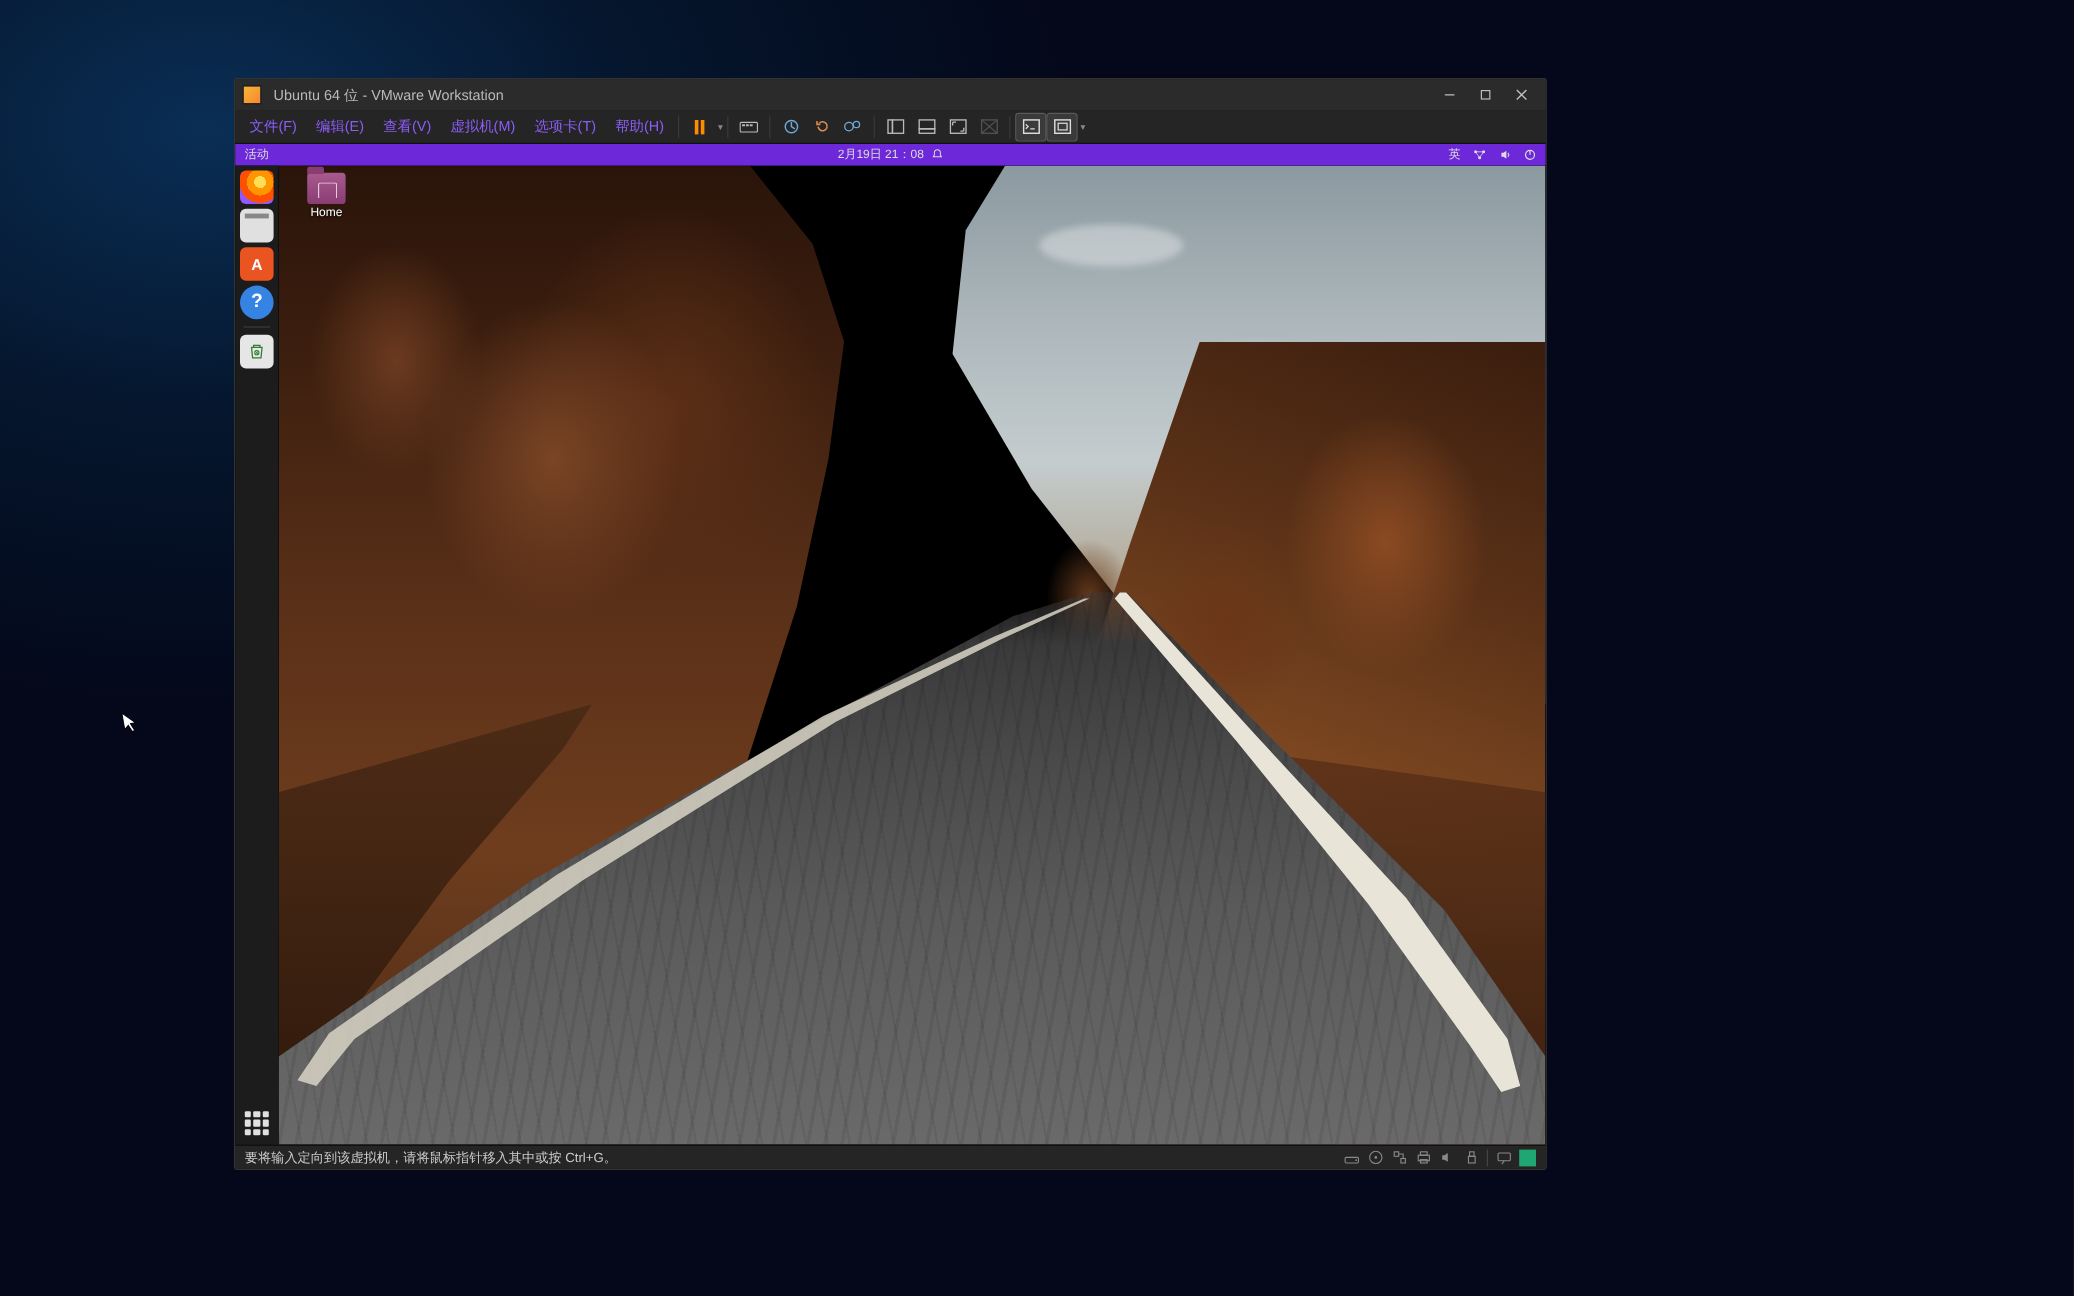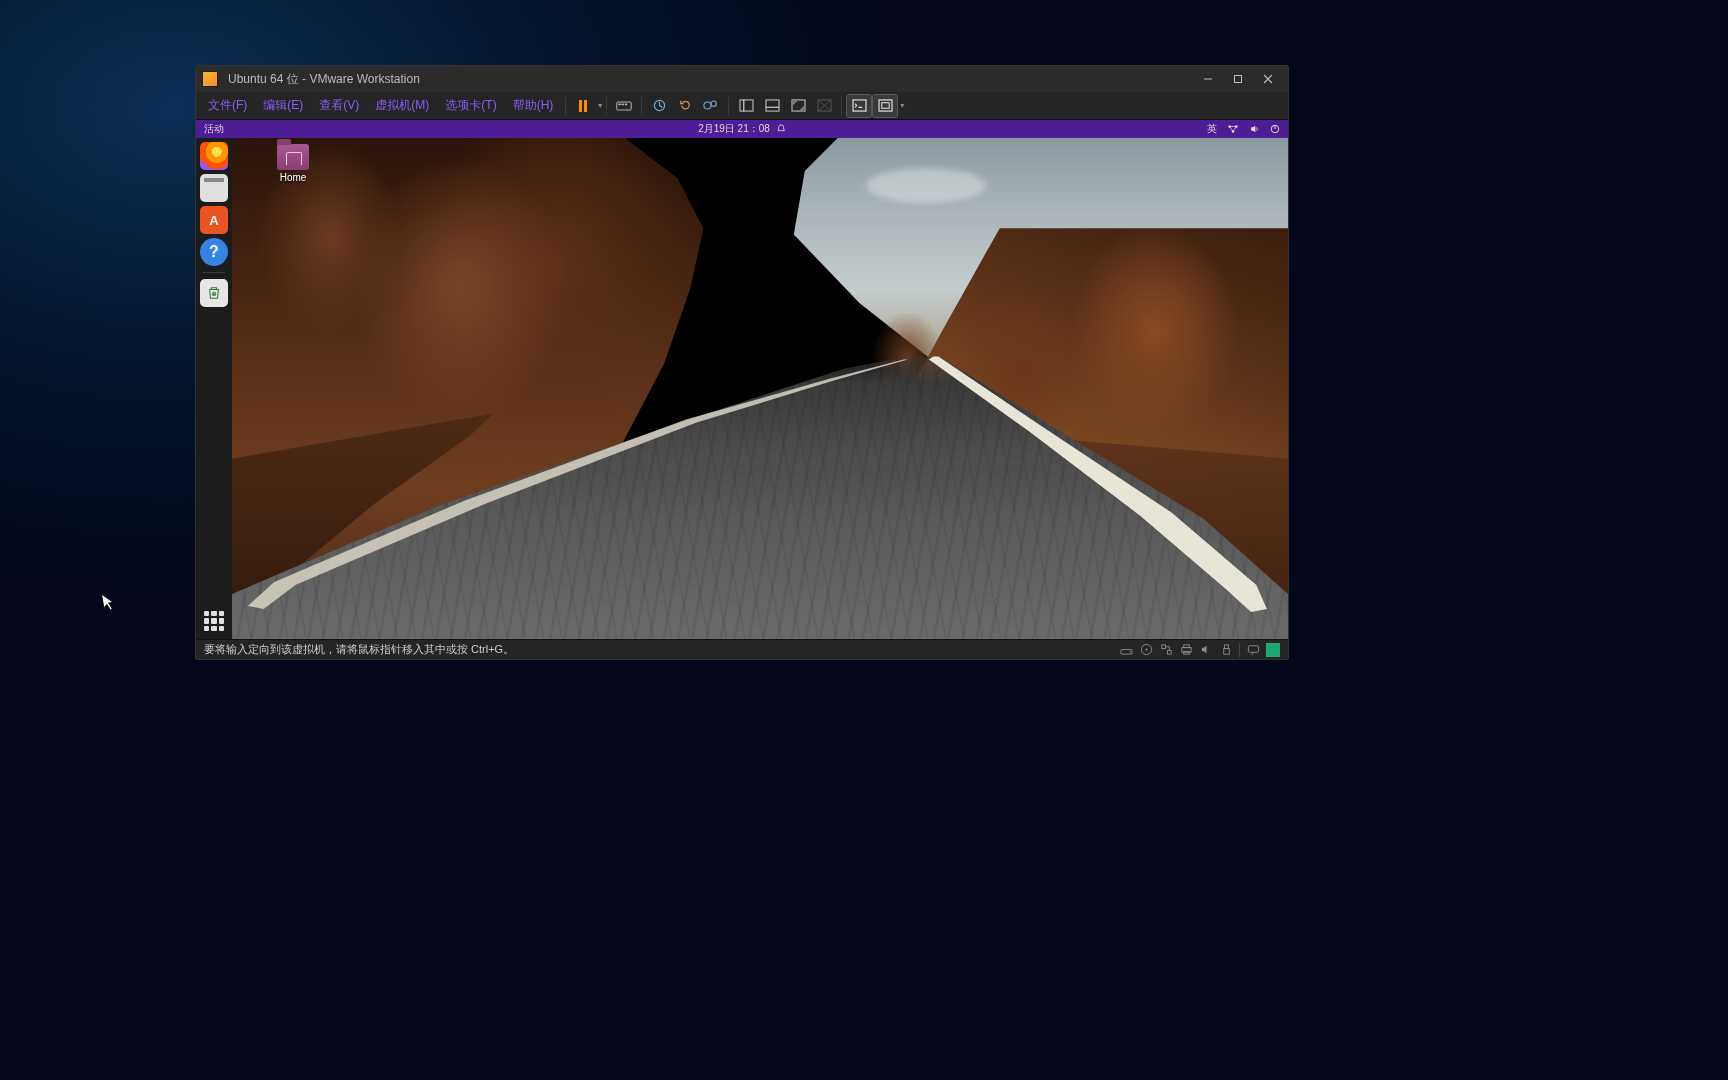"Ubuntu 64 位 - VMware" .vm-window { height: 595px -> 910px }
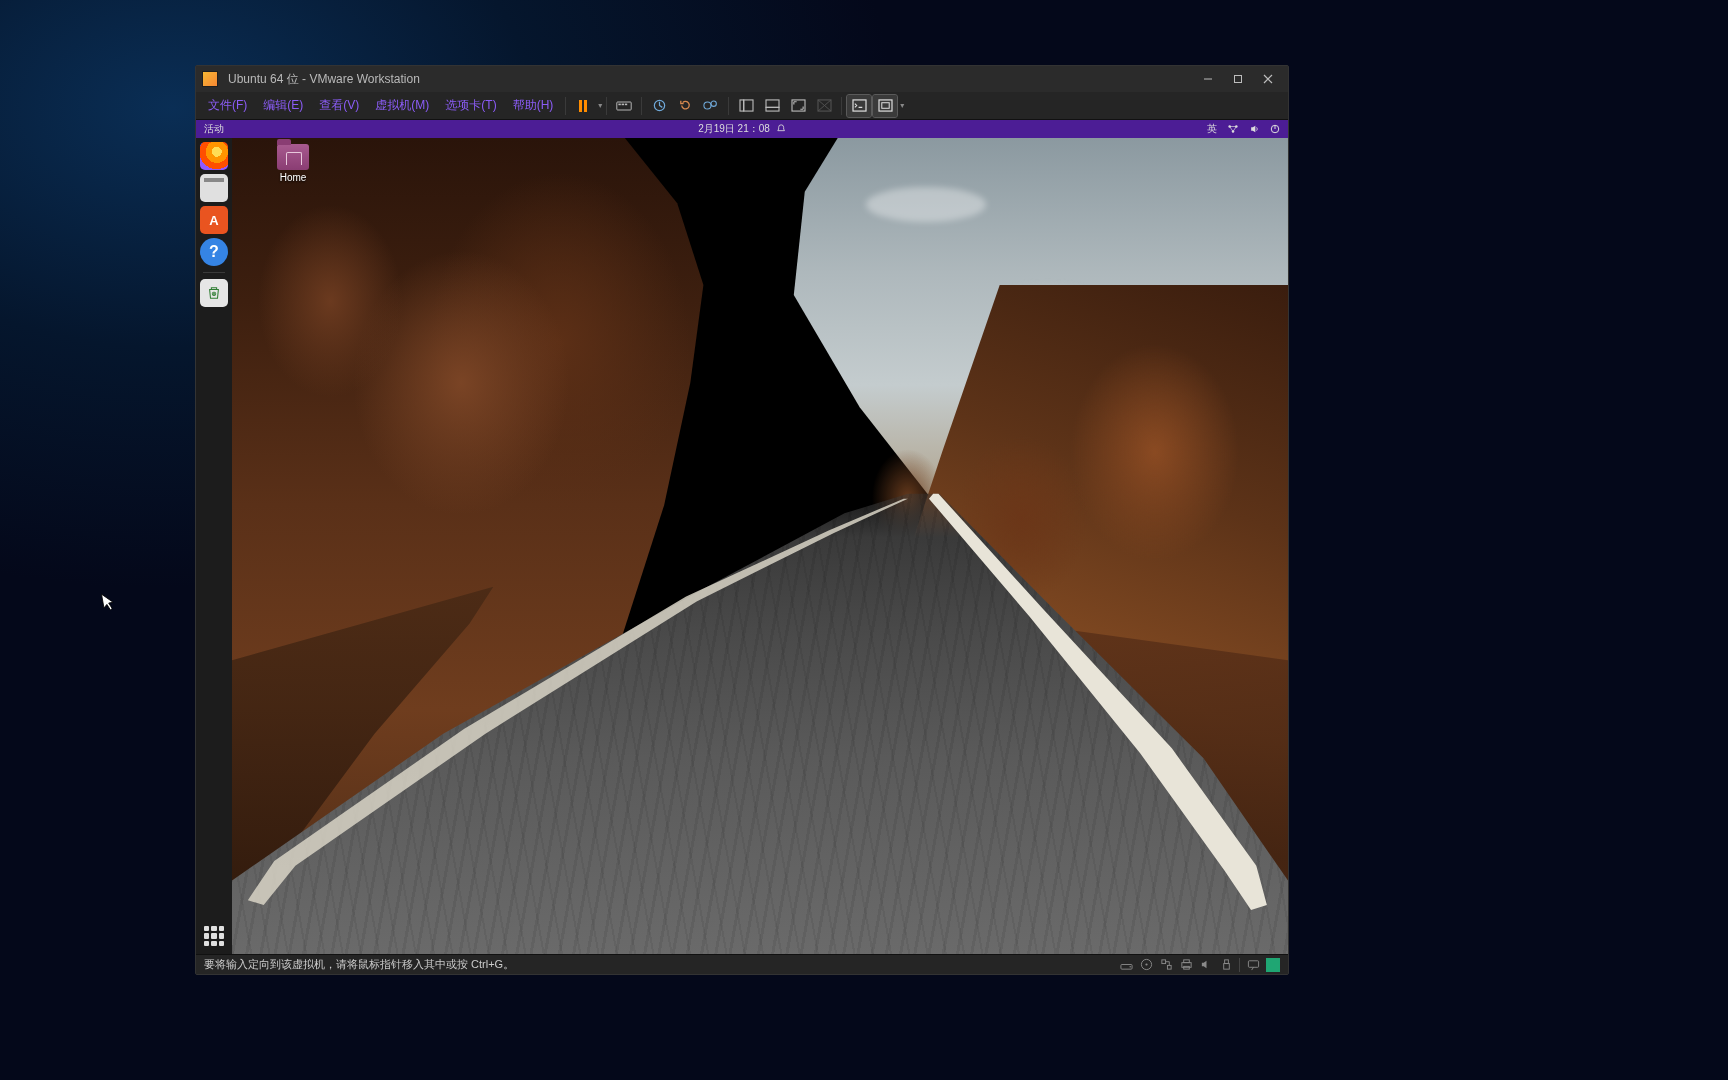"活动" .ubuntu-top { background: #4c1d95 -> #6d28d9 }
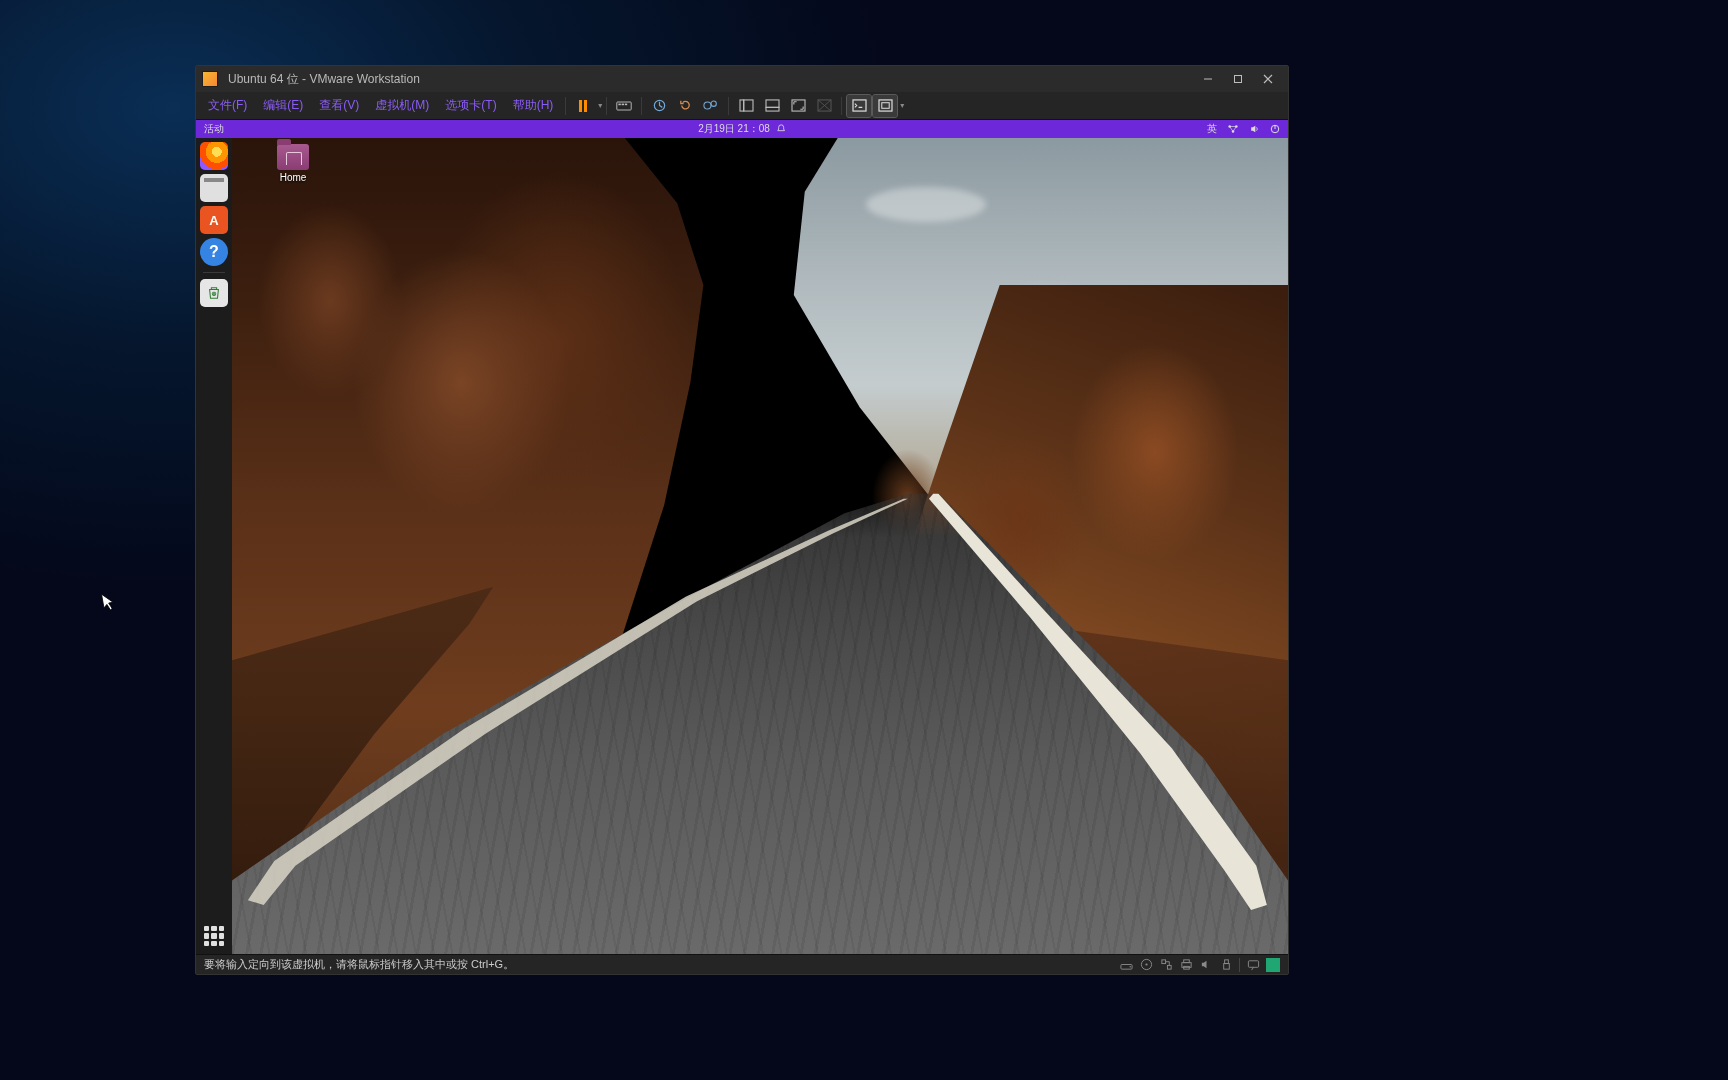"Home" .desk-icon { left: 37px -> 16px }
